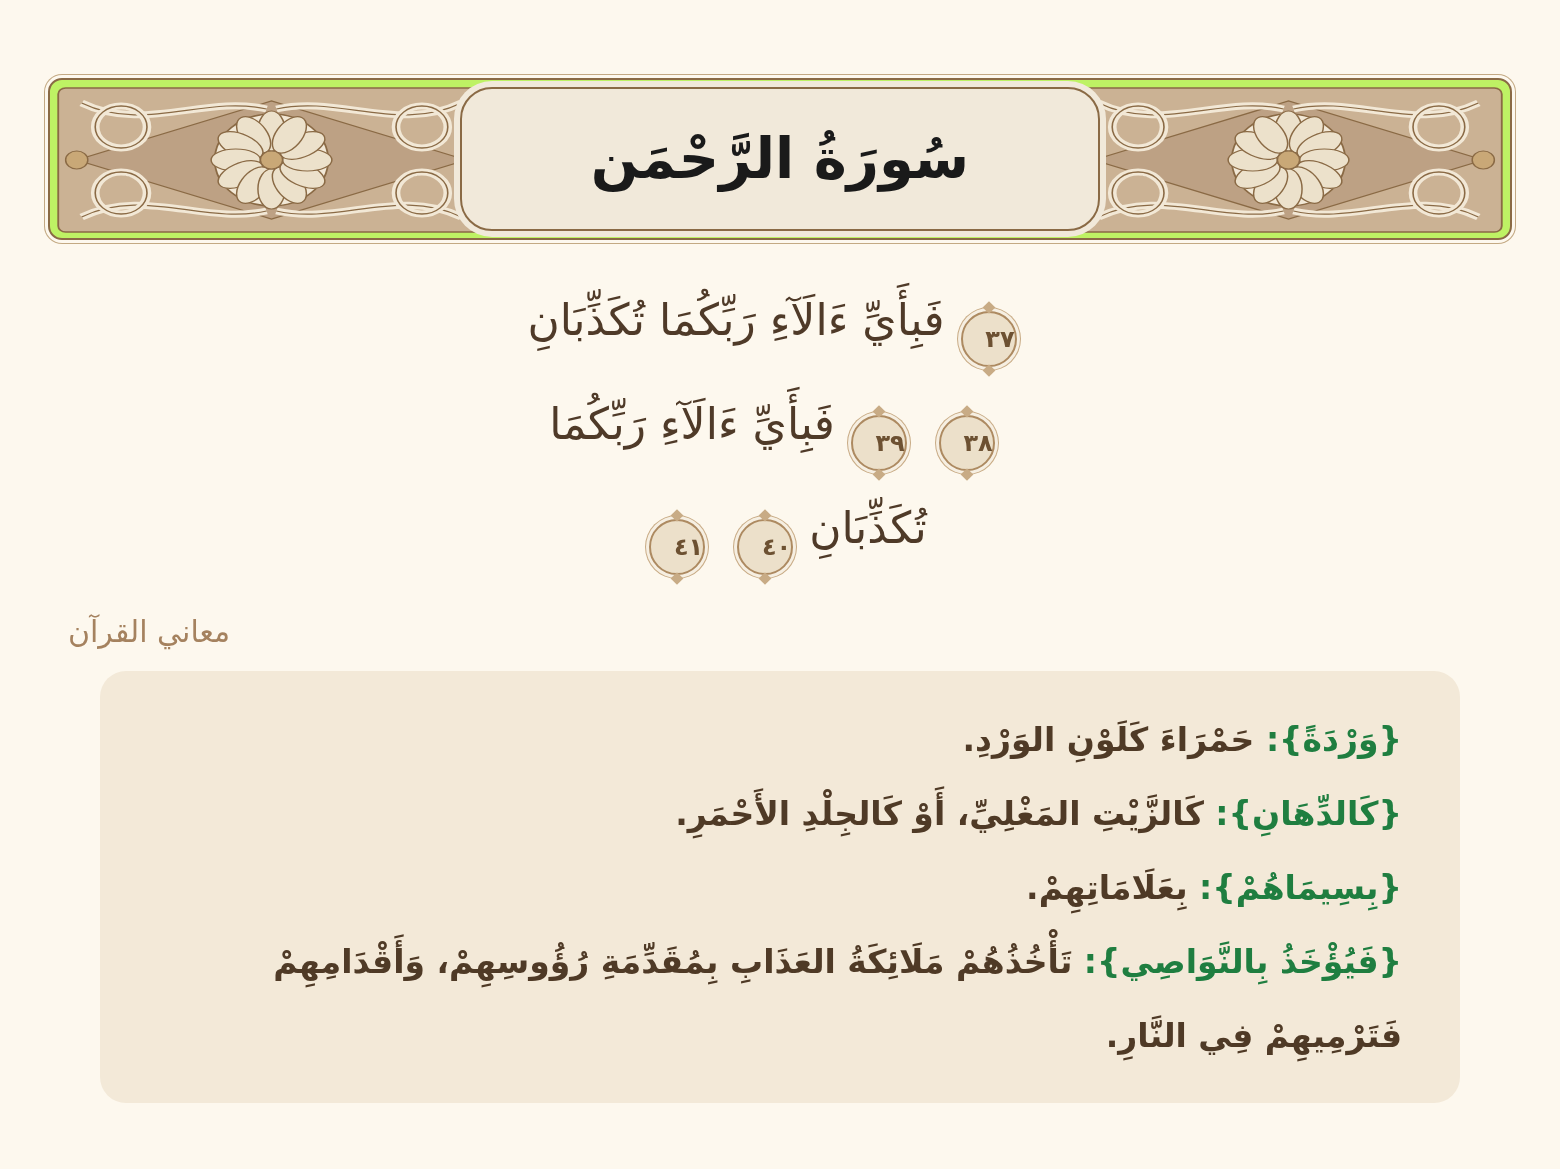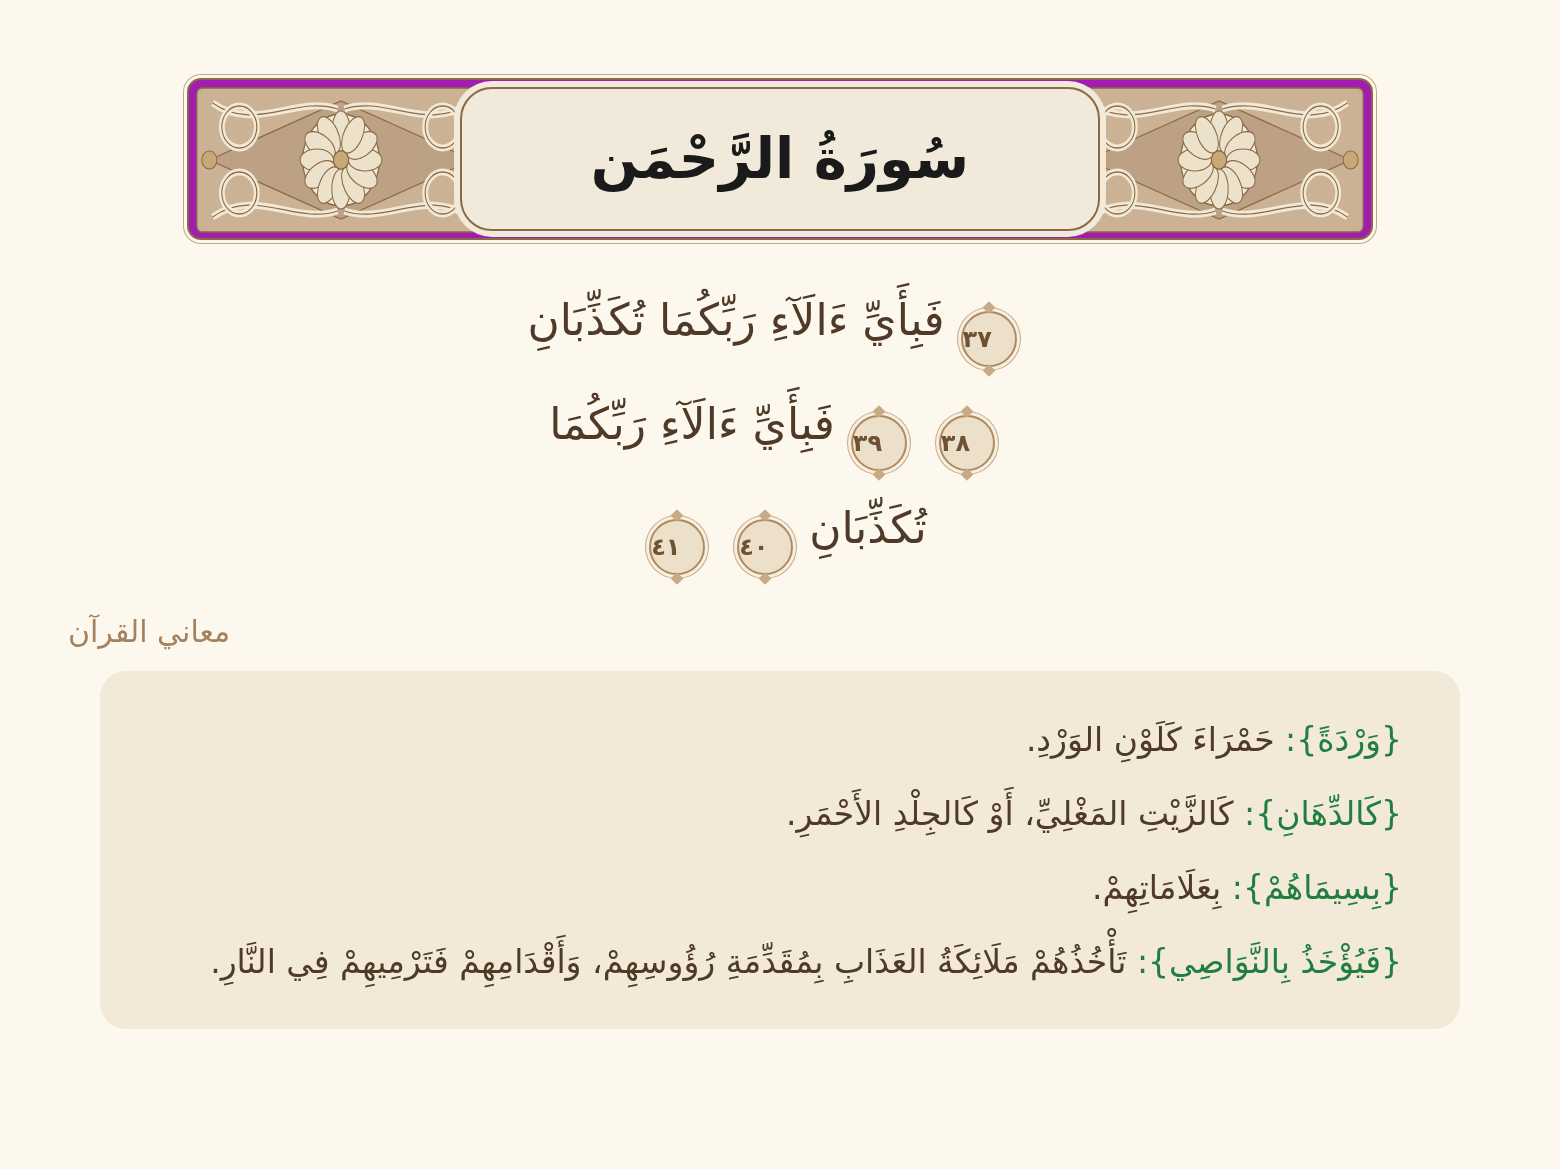"سُورَةُ الرَّحْمَن" .banner { background: #a21caf -> #bef264; width: 1186px -> 1464px }
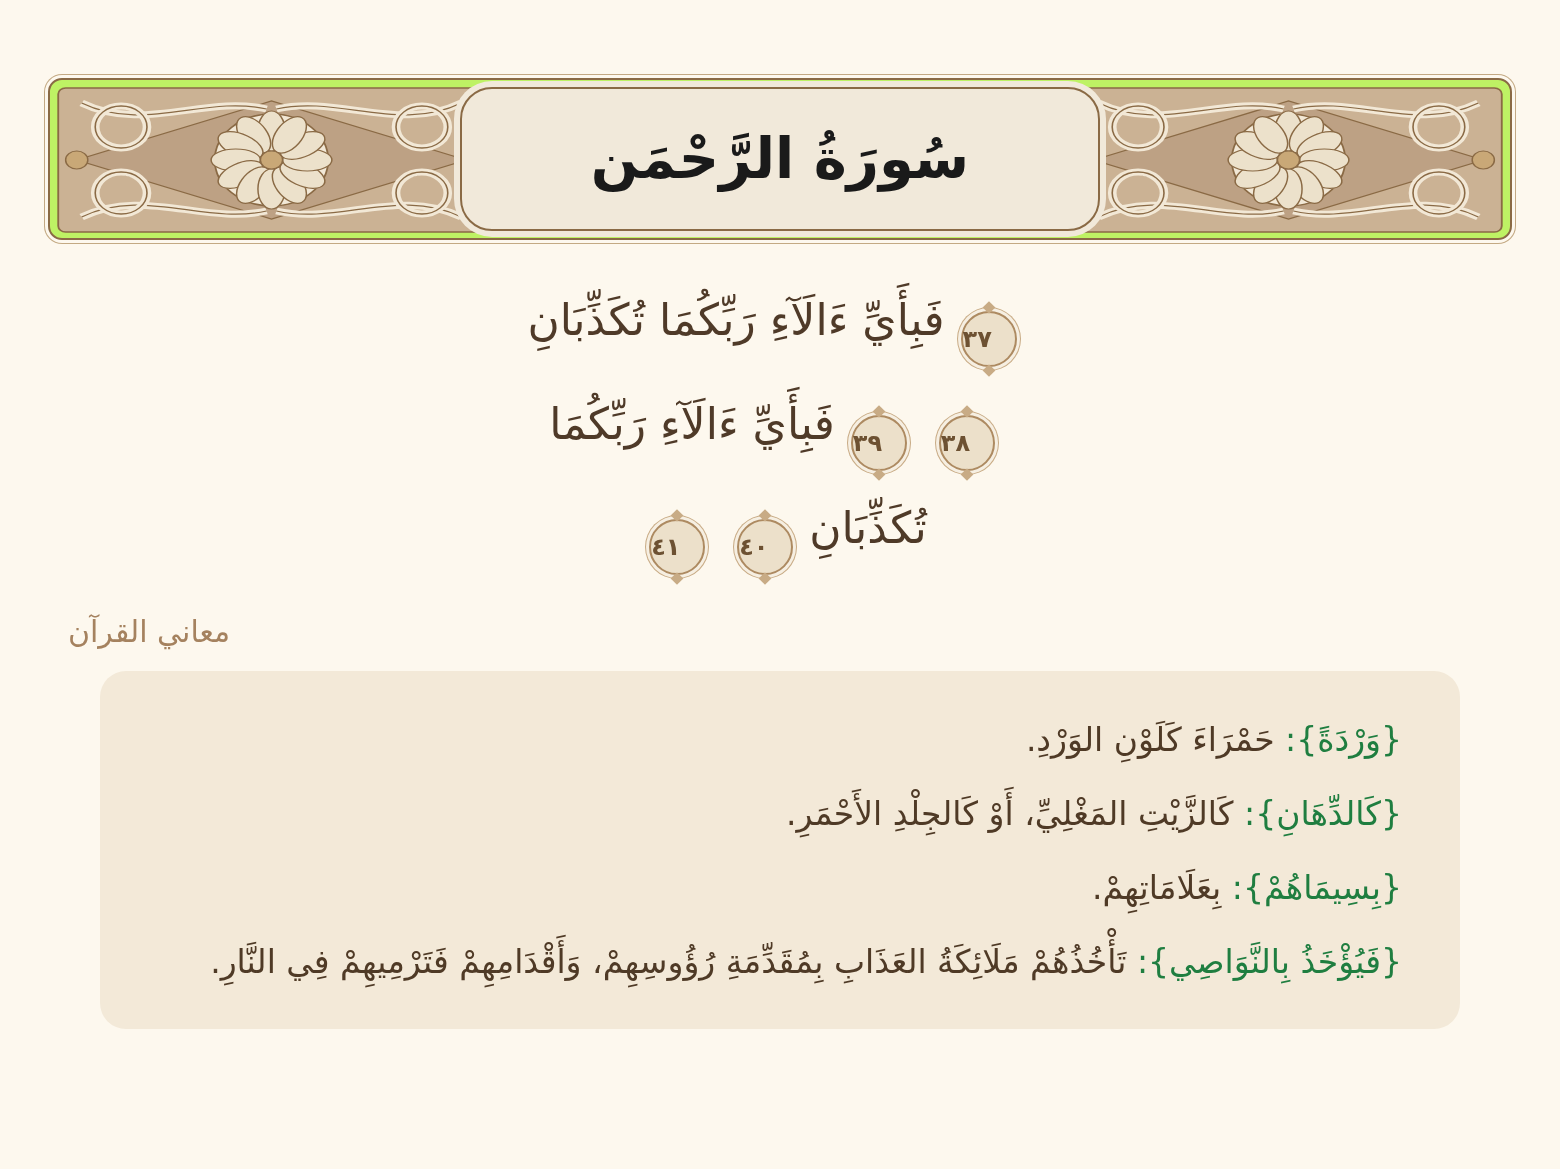"٣٧" .ayah-medallion { justify-content: flex-end -> flex-start }
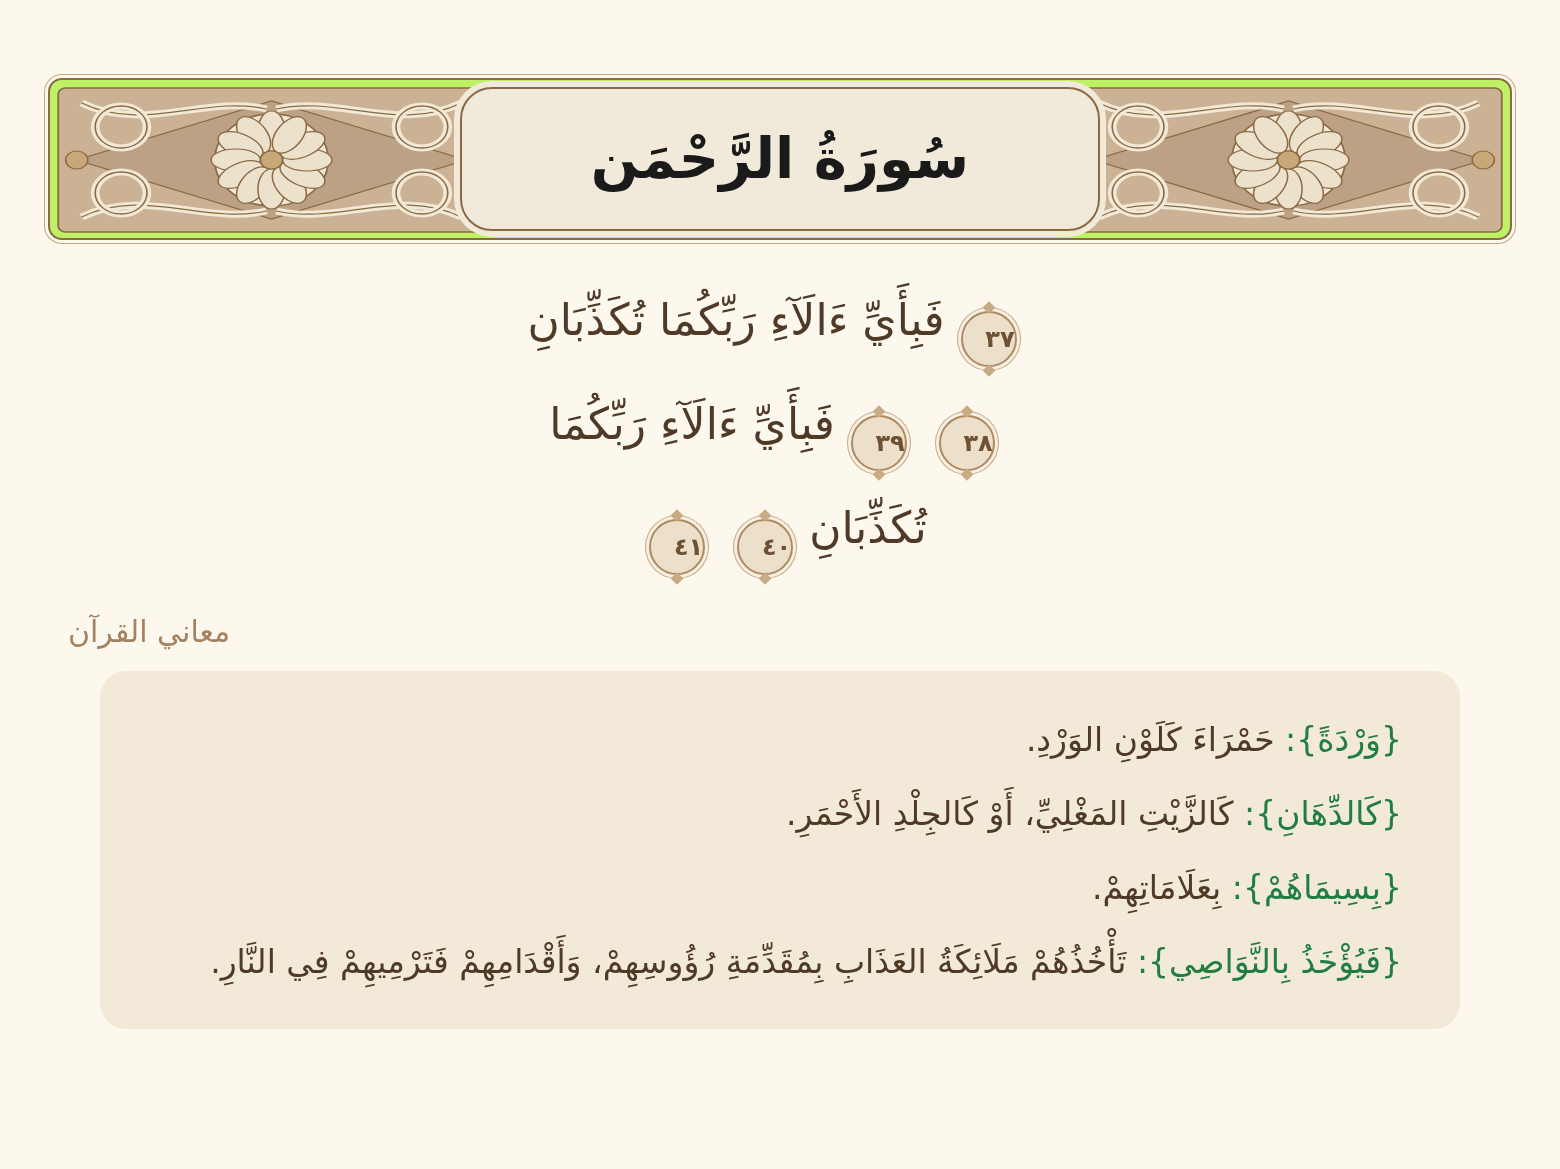"{وَرْدَةً}: حَمْرَاءَ كَلَوْنِ الوَرْدِ." .tafsir-box { font-weight: none -> bold }
